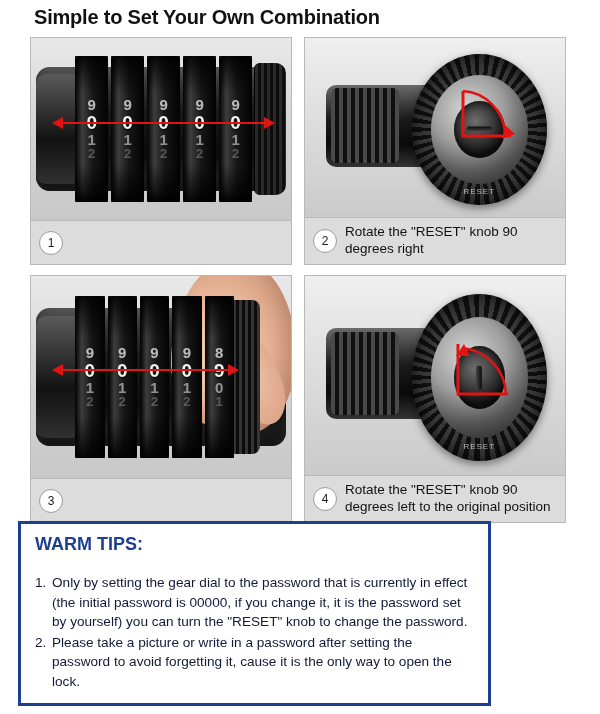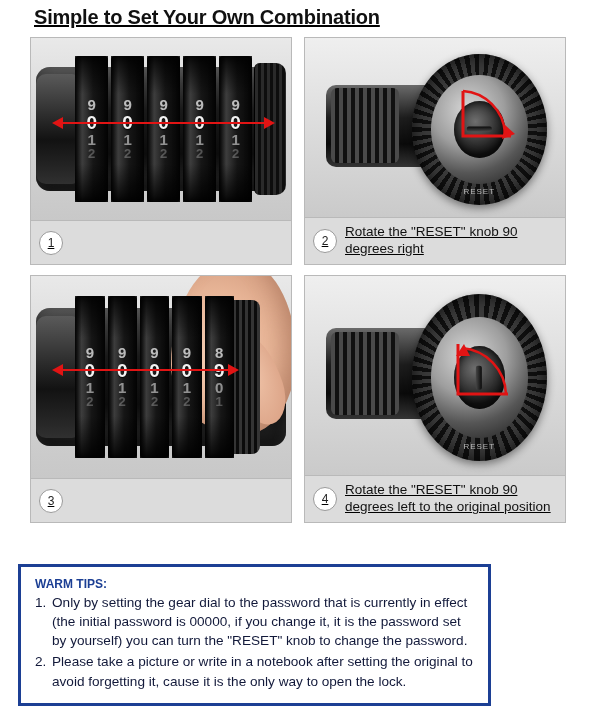"Simple to Set Your Own" .page { text-decoration: underline -> none }
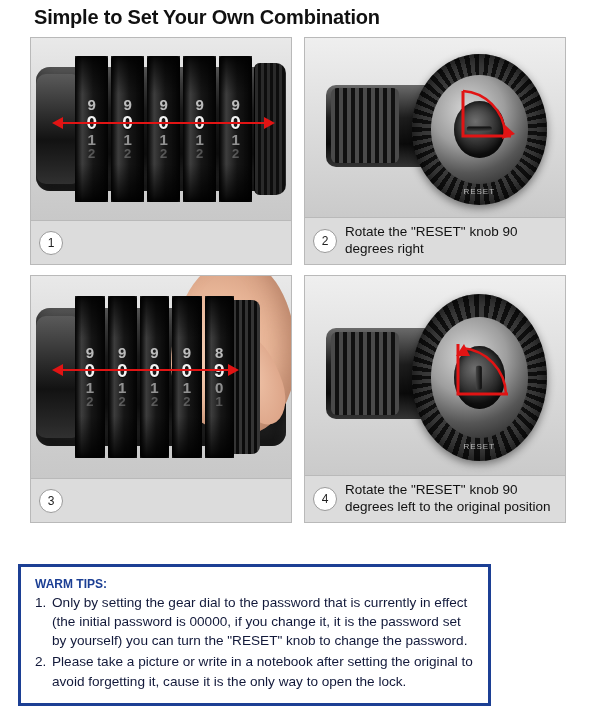"WARM TIPS:" .tips-title { font-size: 12px -> 18px; margin-bottom: 2px -> 18px }
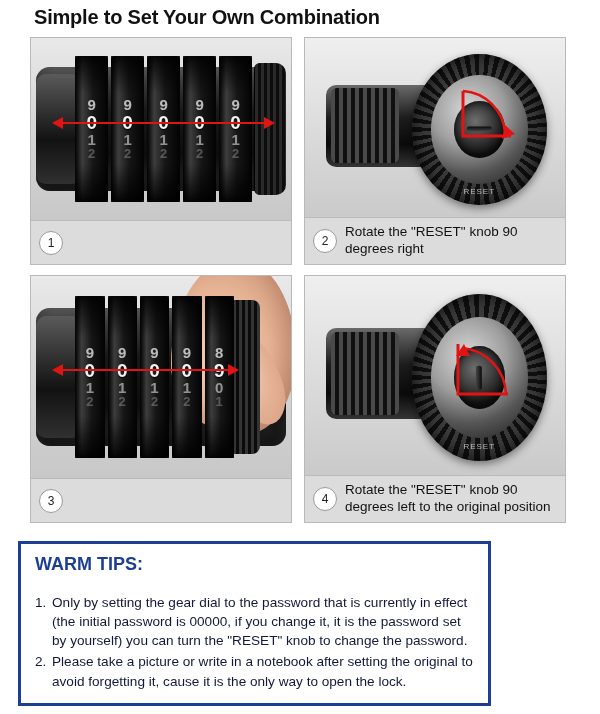"Please take a picture or" span.tips-text { text: notebook after setting the original -> password after setting the password }
